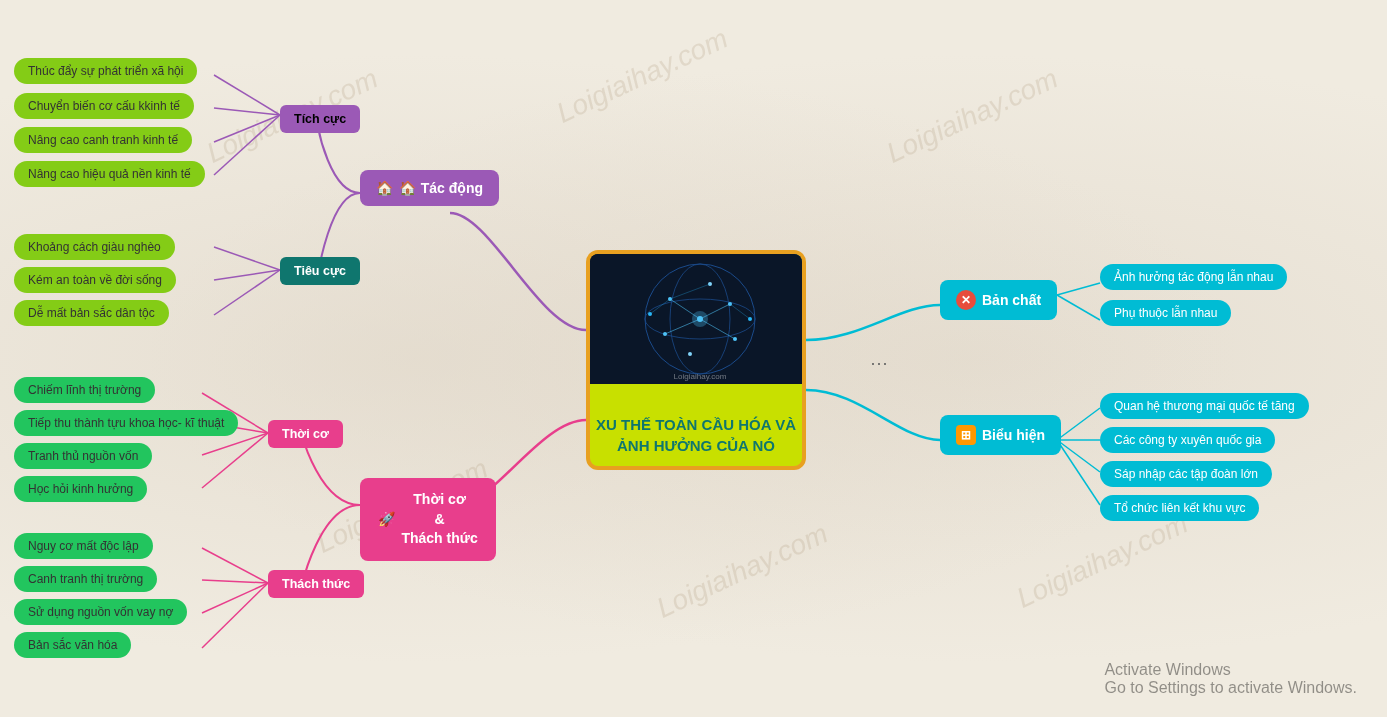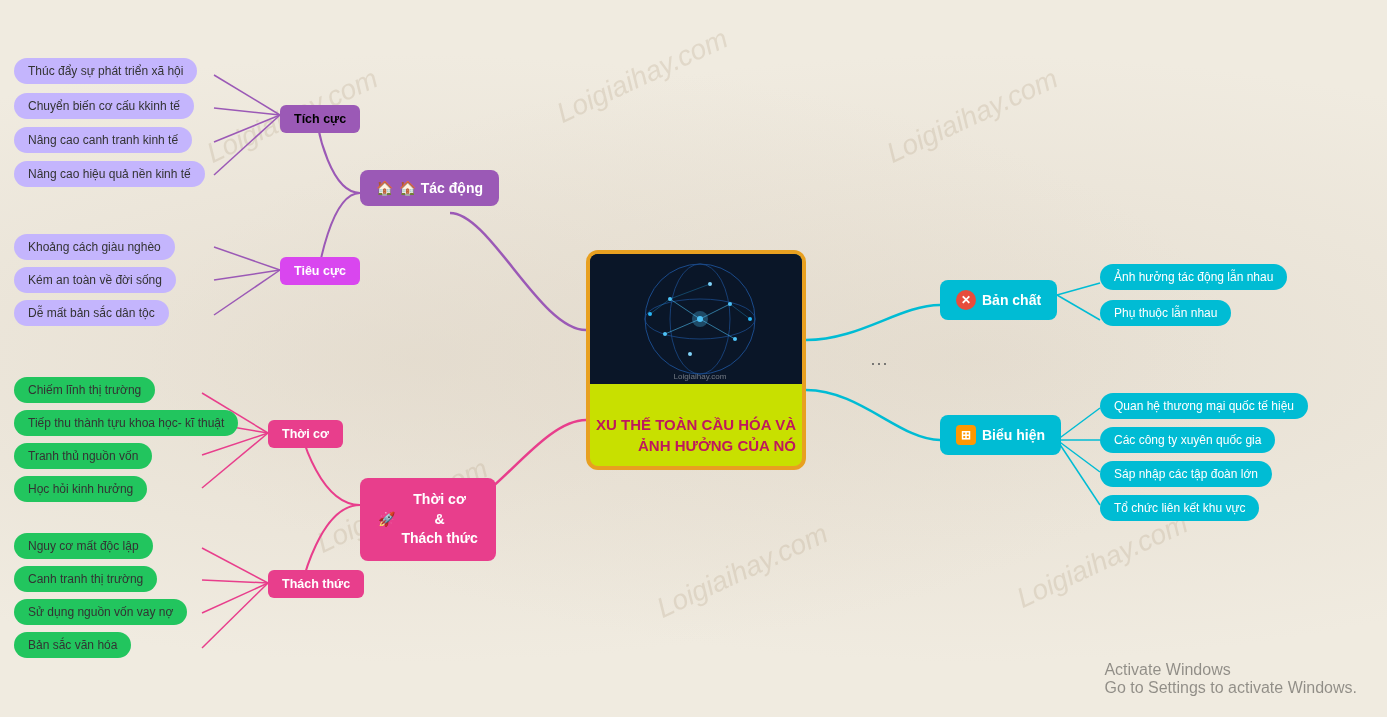"Thúc đẩy sự phát triển" .leaf-purple { background: #c4b5fd -> #84cc16 }
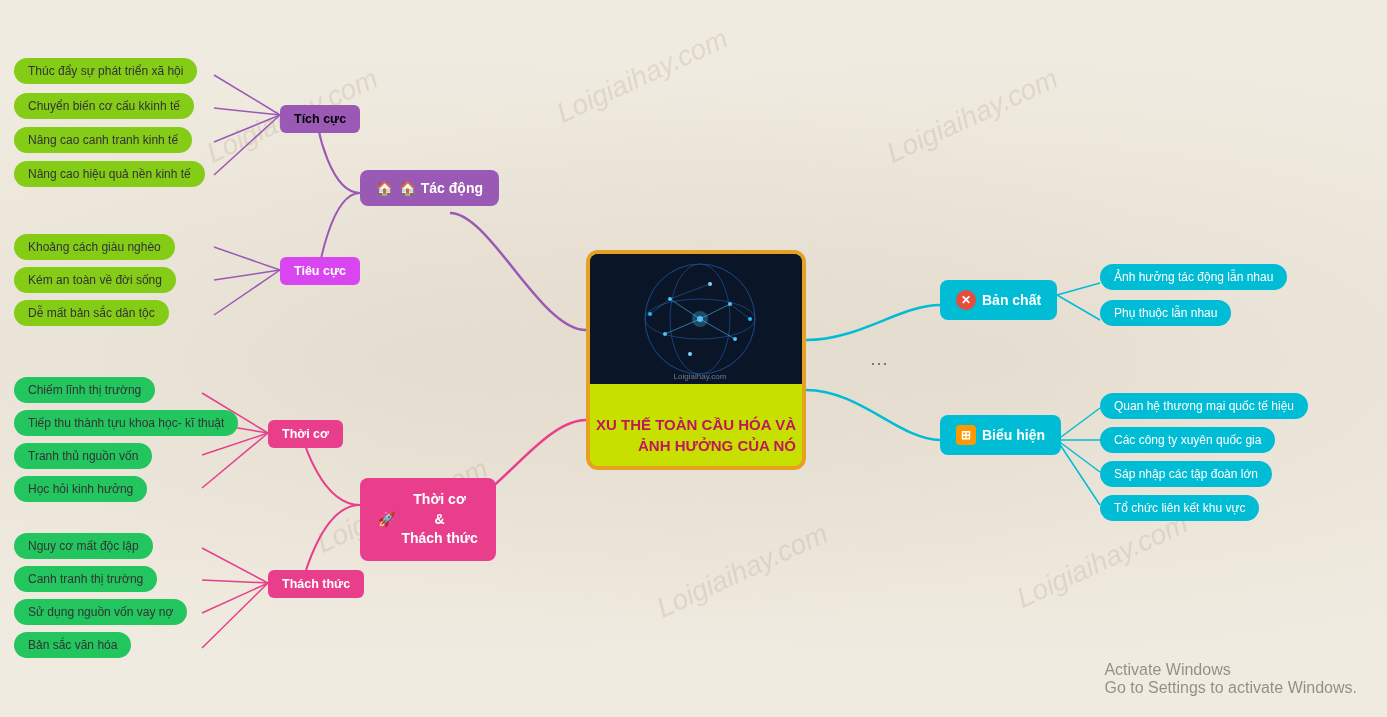"Tiêu cực" .node-tieu-cuc { background: #d946ef -> #0f766e }
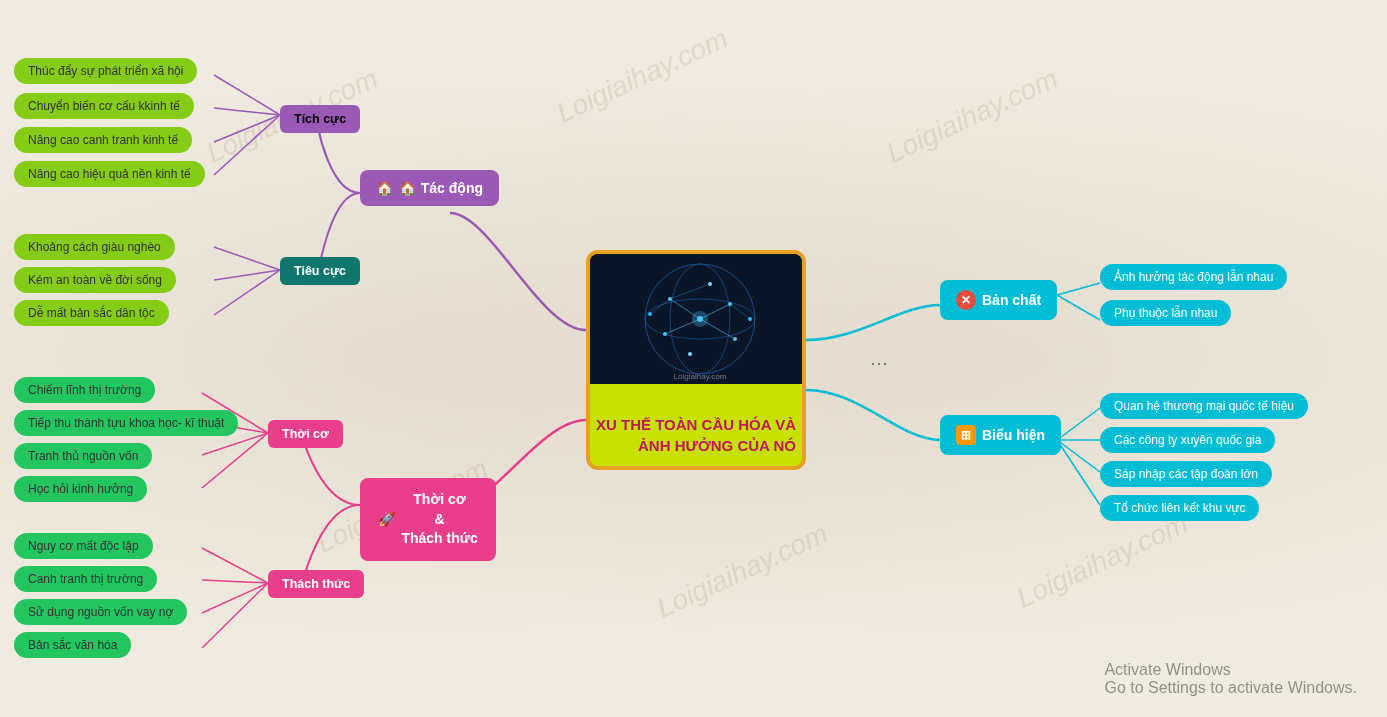"Quan hệ thương mại quốc" div.leaf-node { text: hiệu -> tăng }
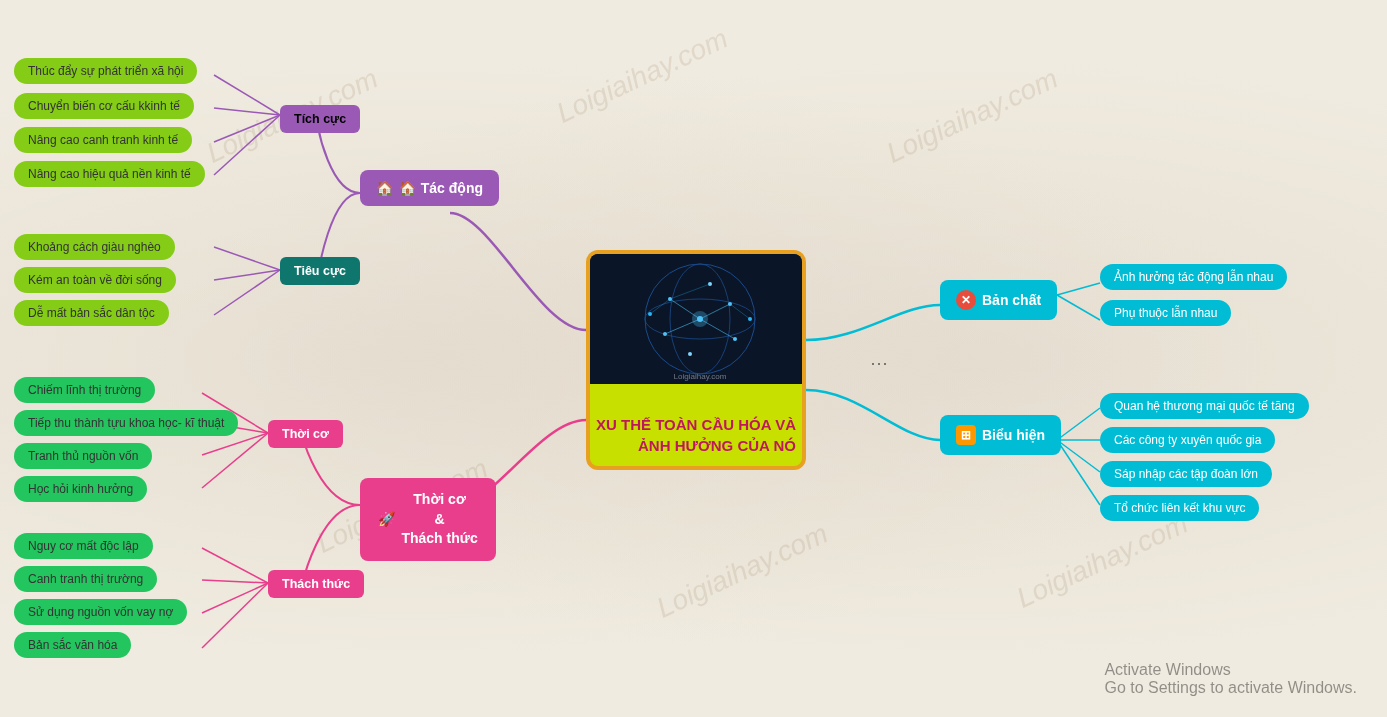"XU THẾ TOÀN CẦU HÓA" .central-node-text { color: #be185d -> #0f766e; text-align: right -> center }
